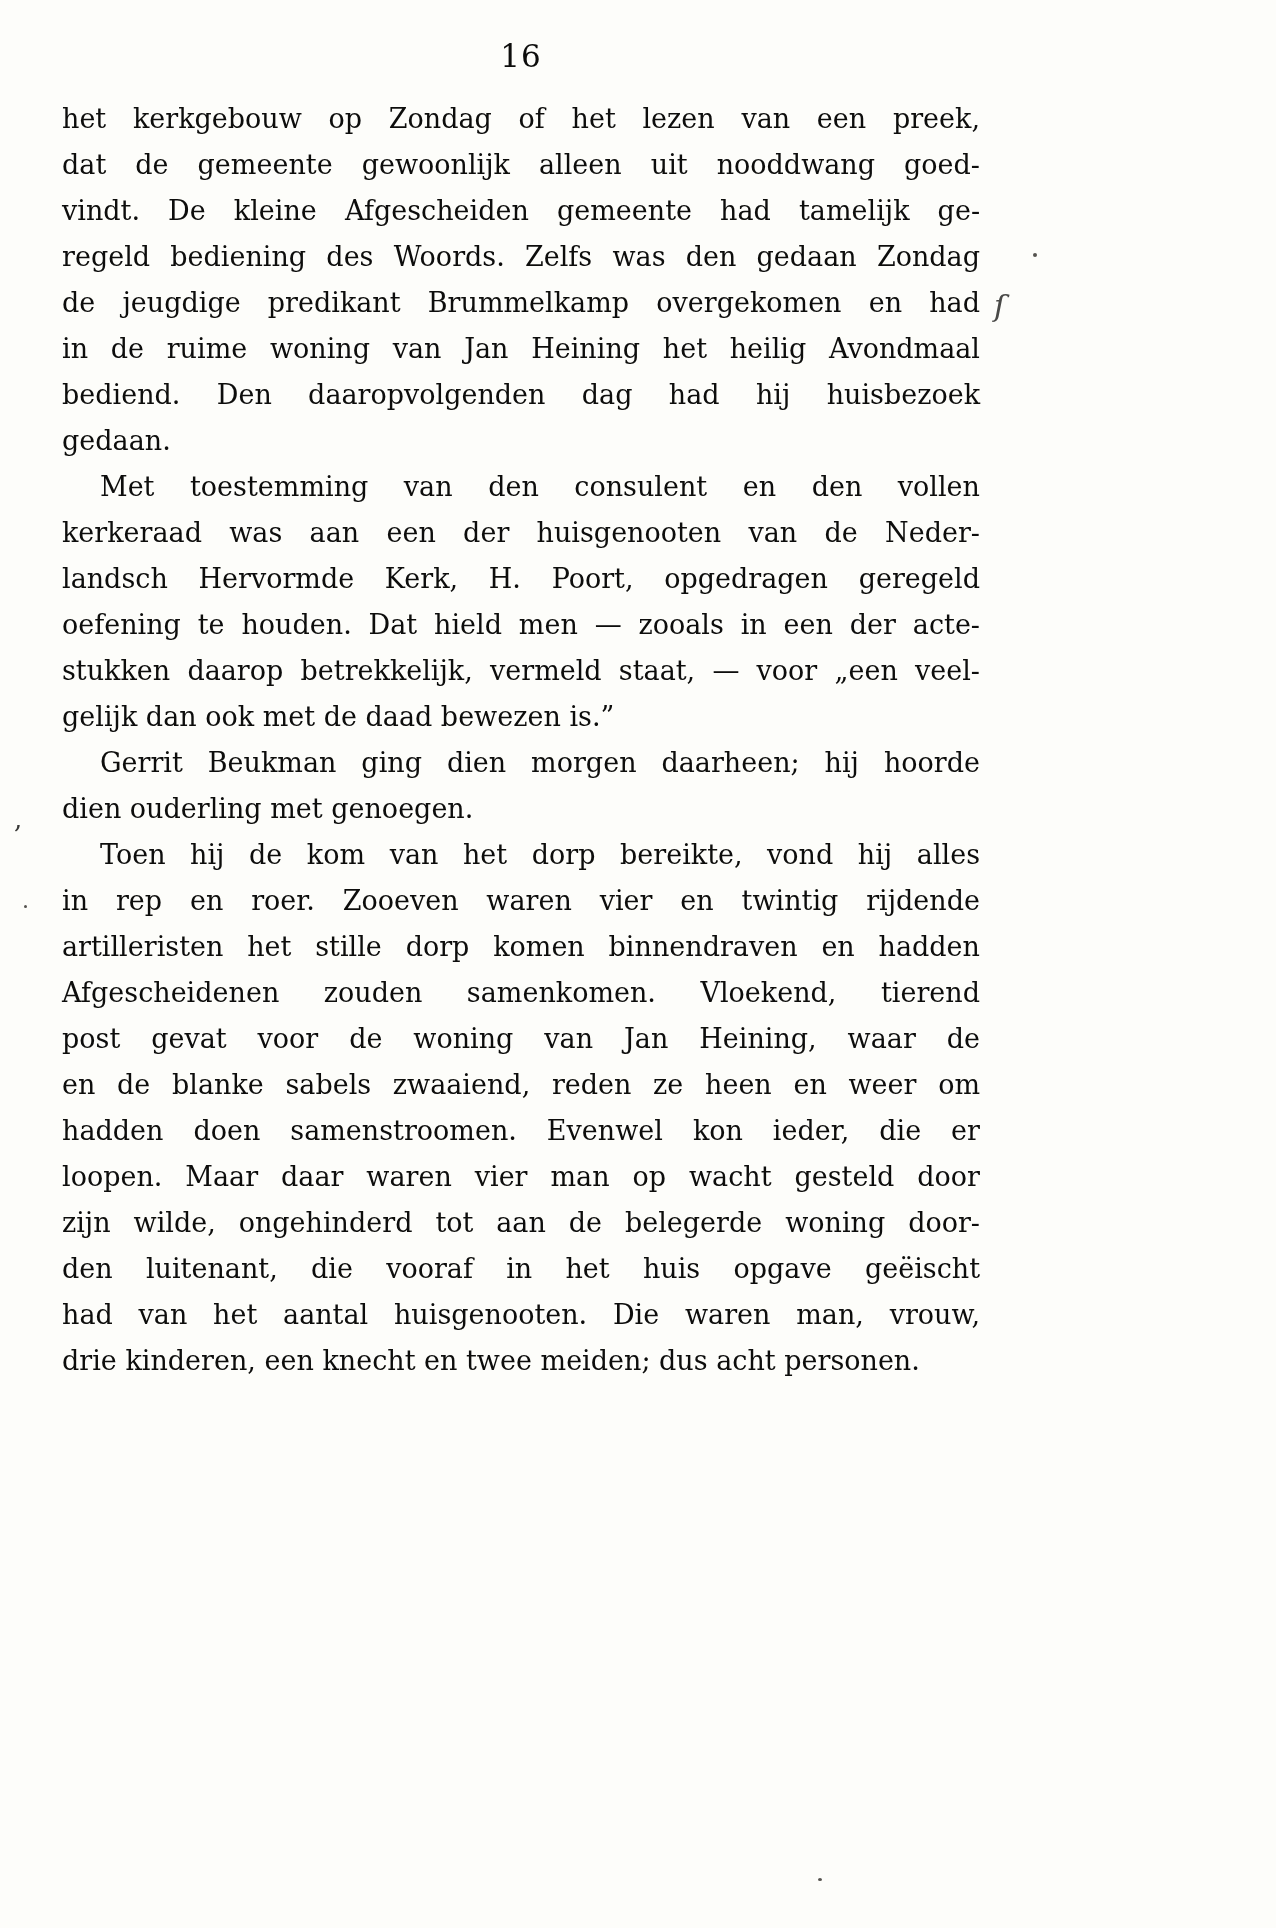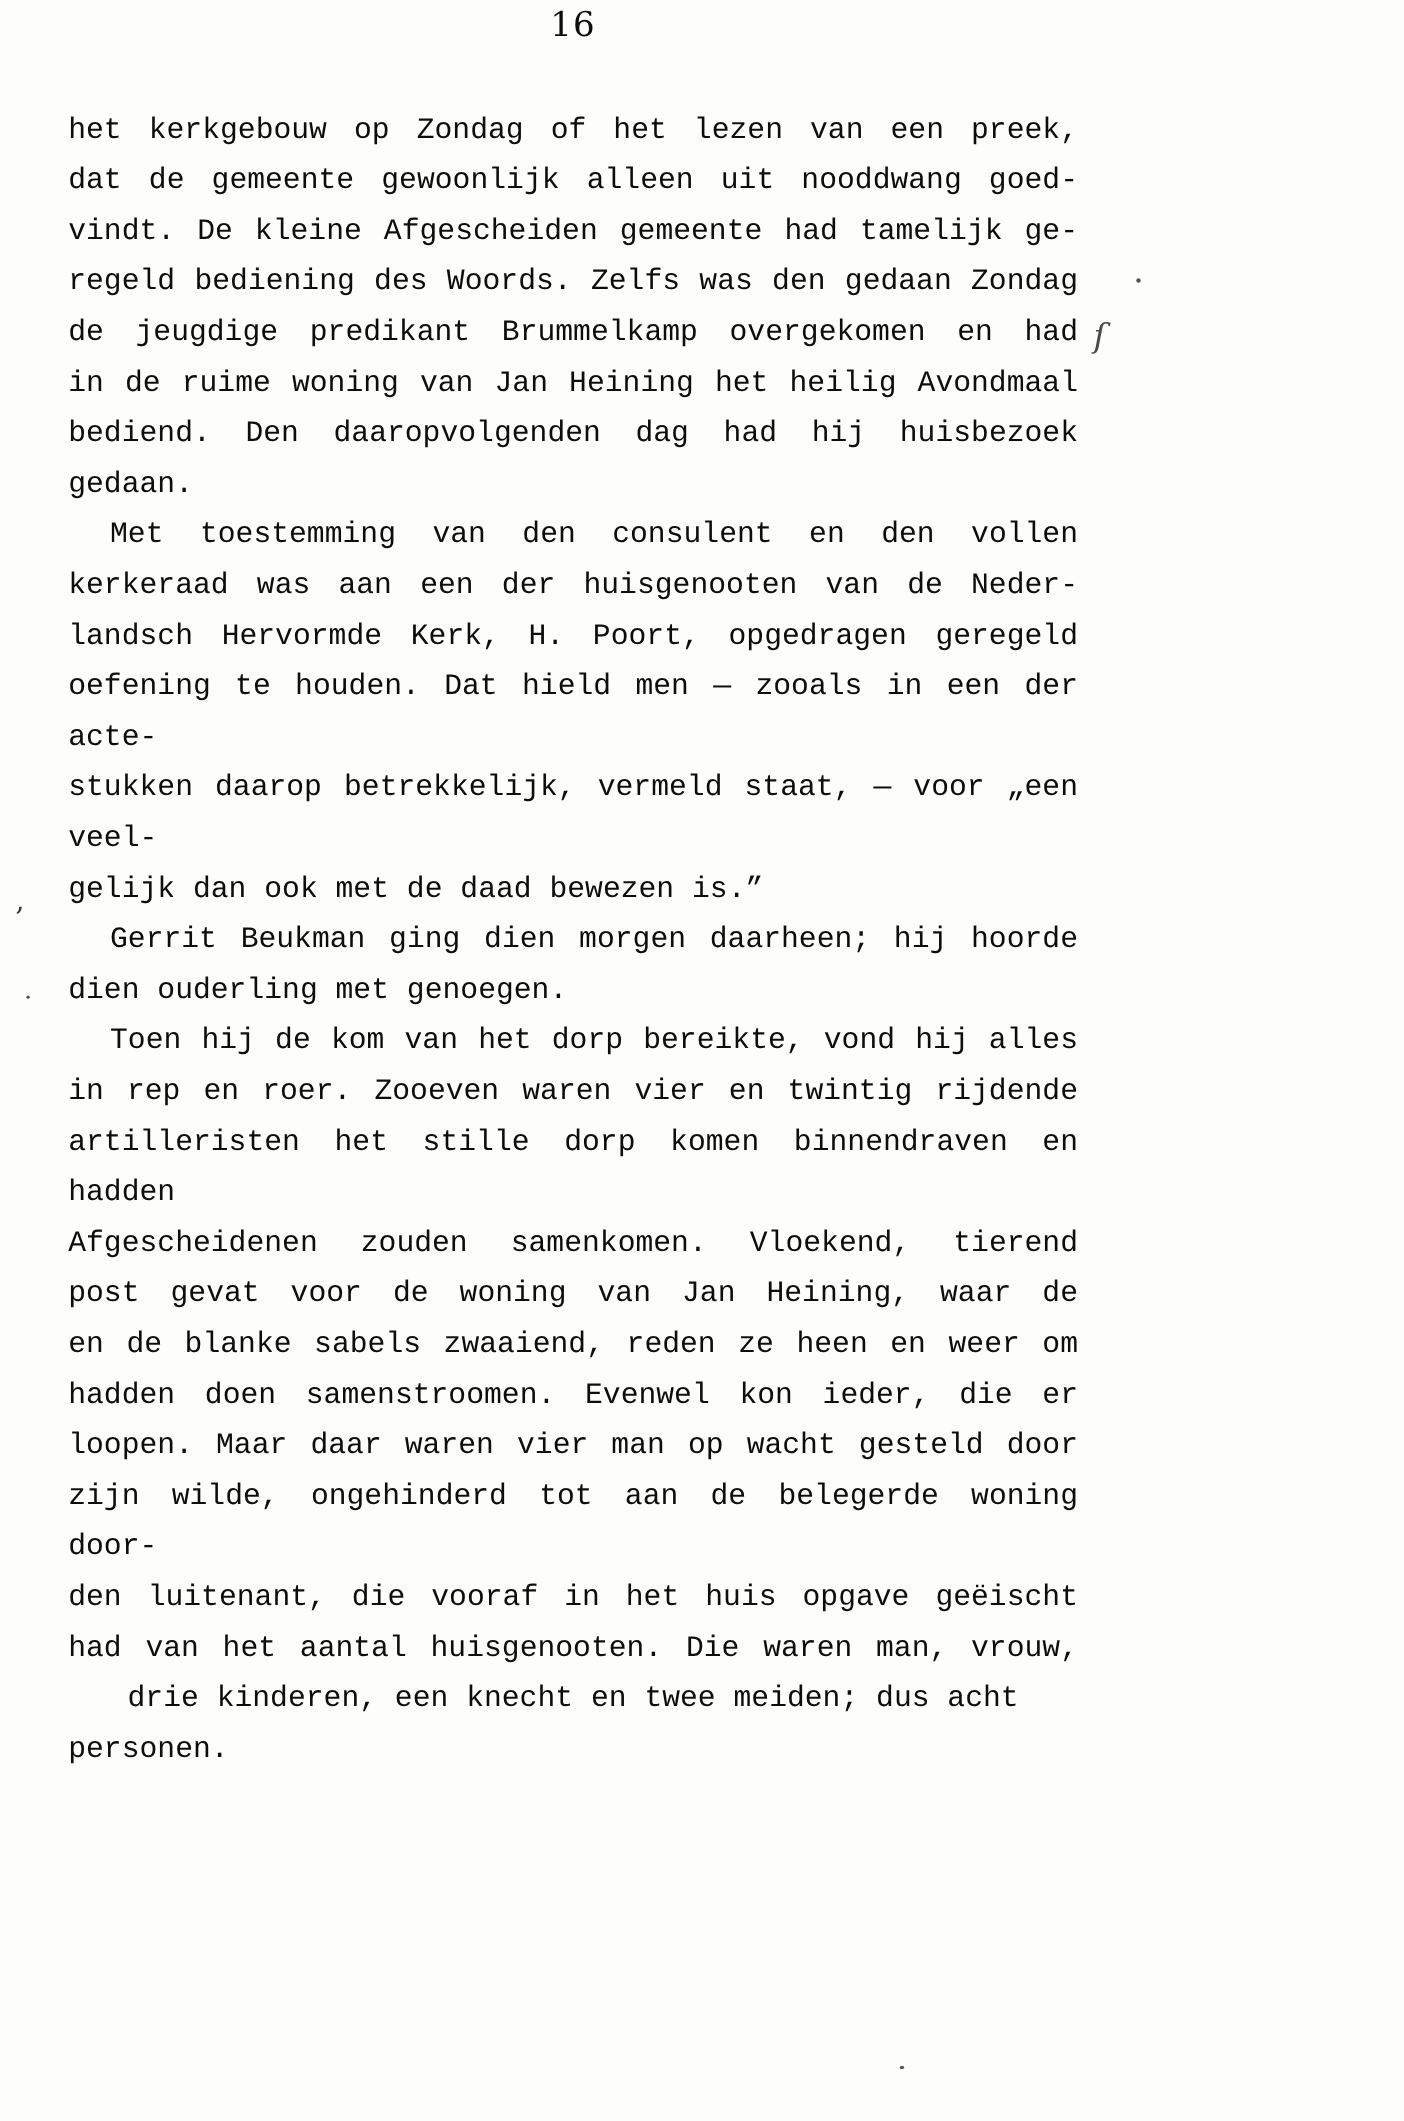"16" .page-number { top: 5px -> 38px }
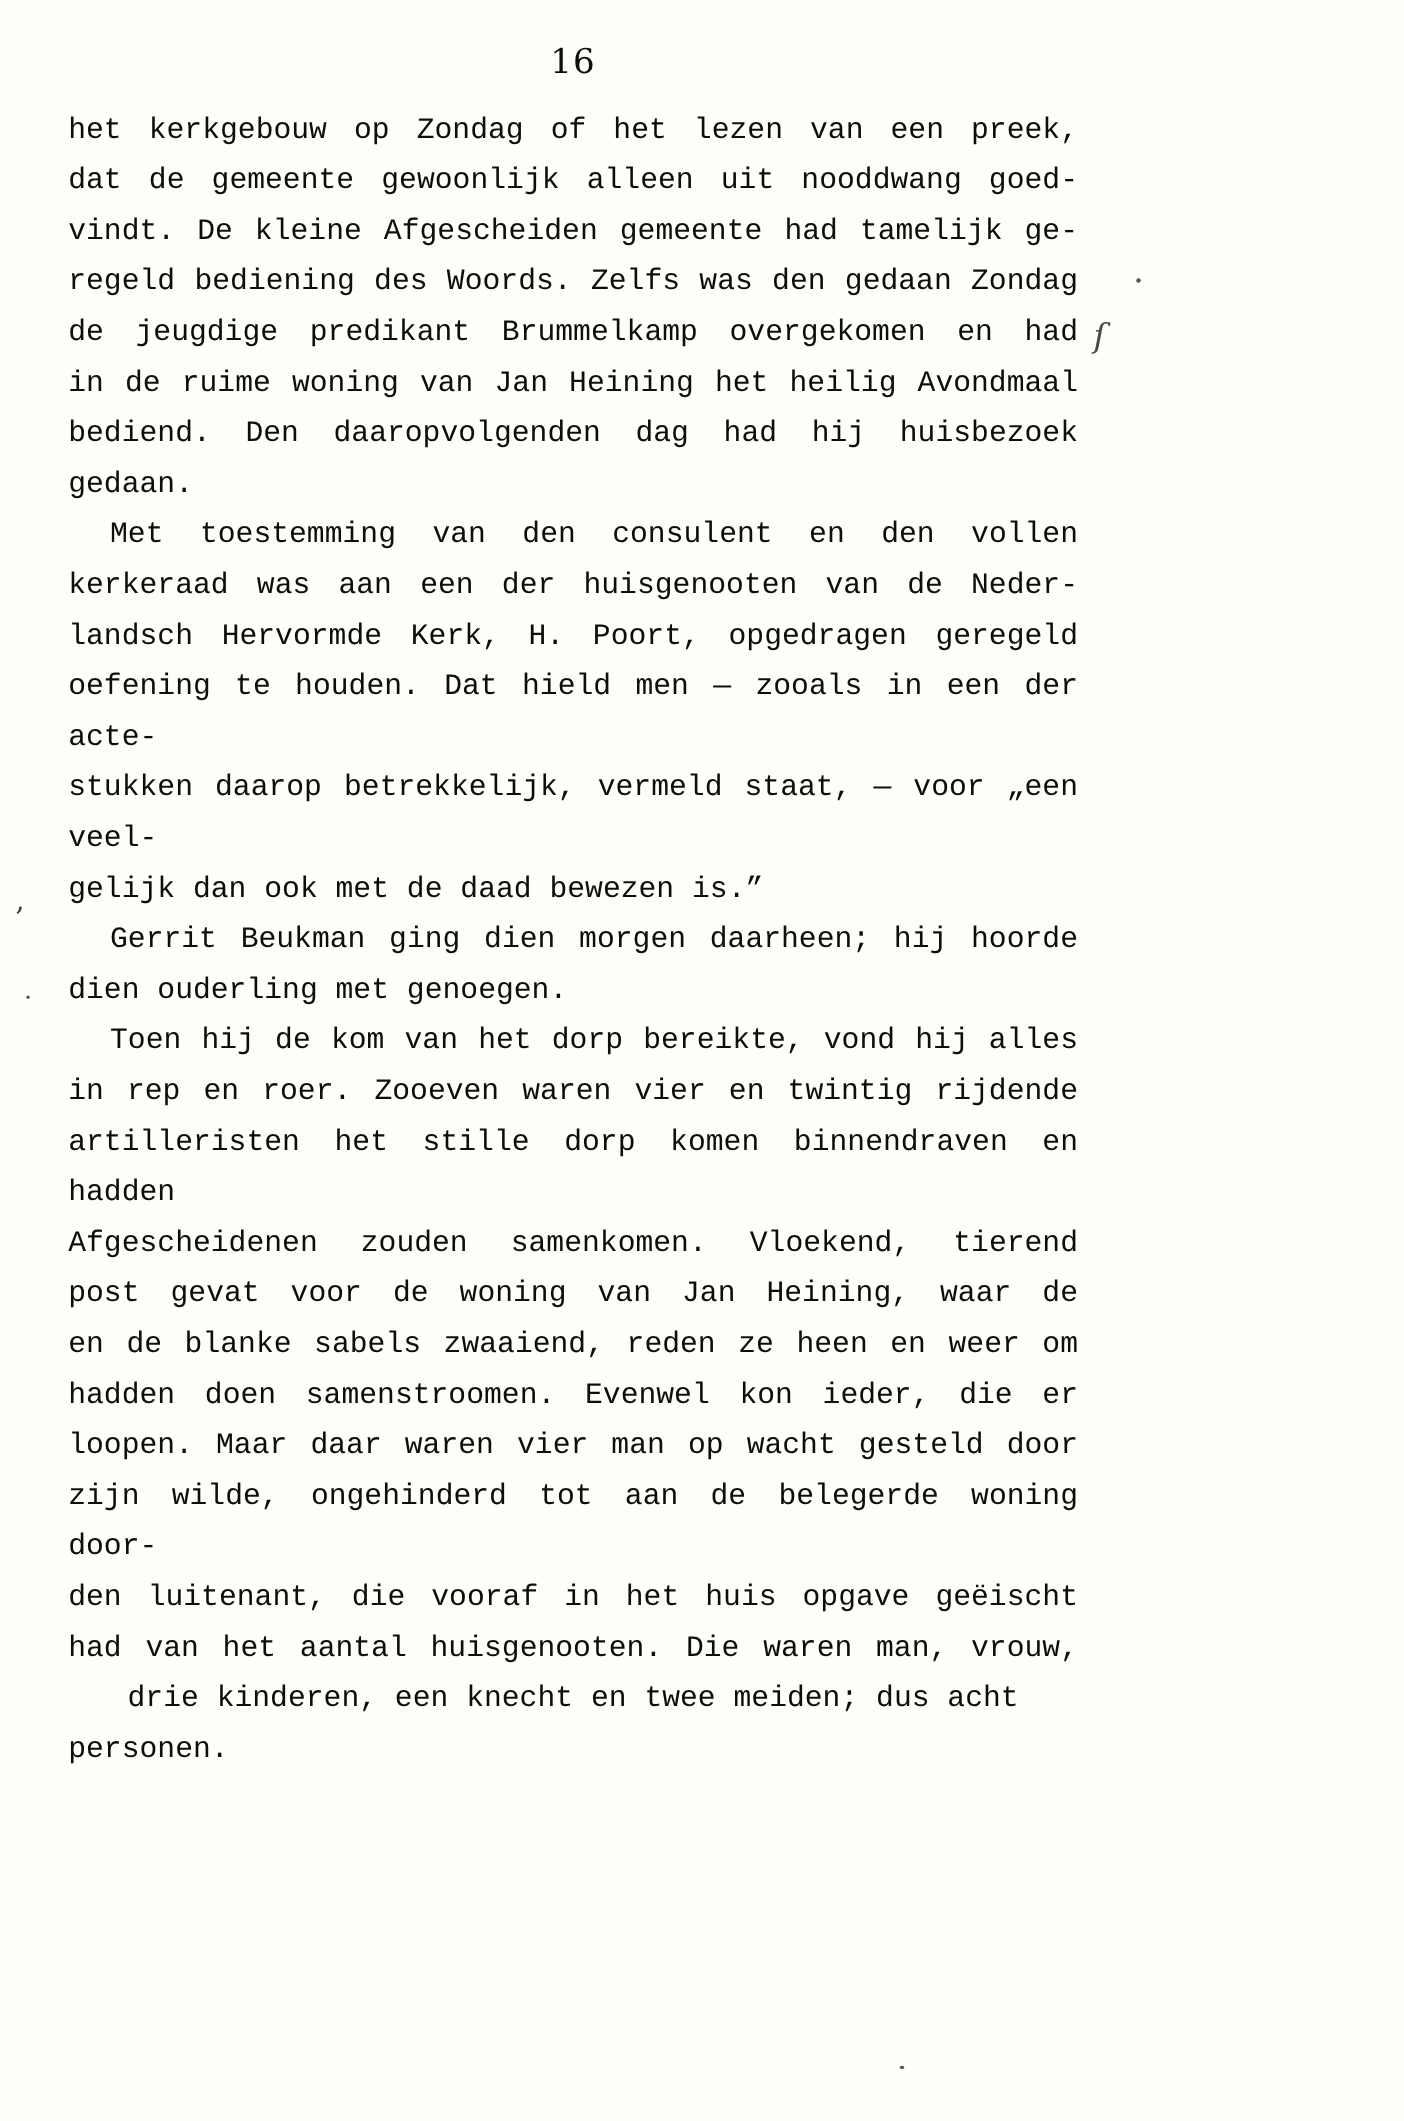"het kerkgebouw op Zondag of" .line { font-family: Liberation Mono, monospace -> none }
